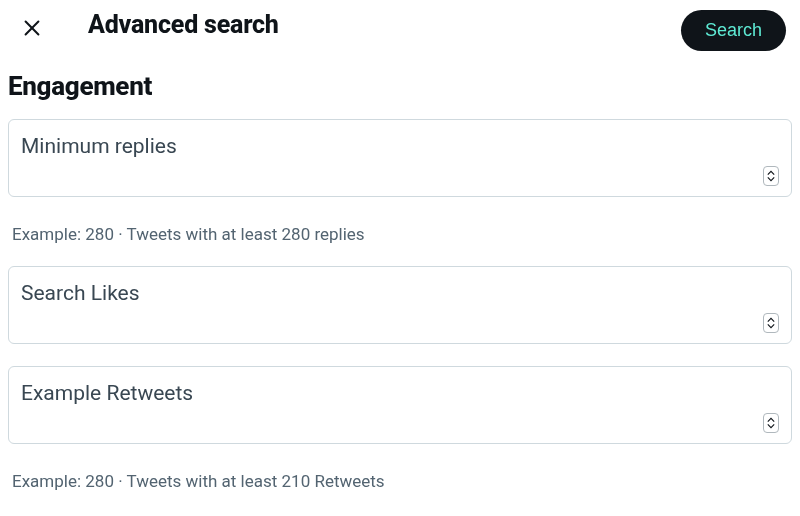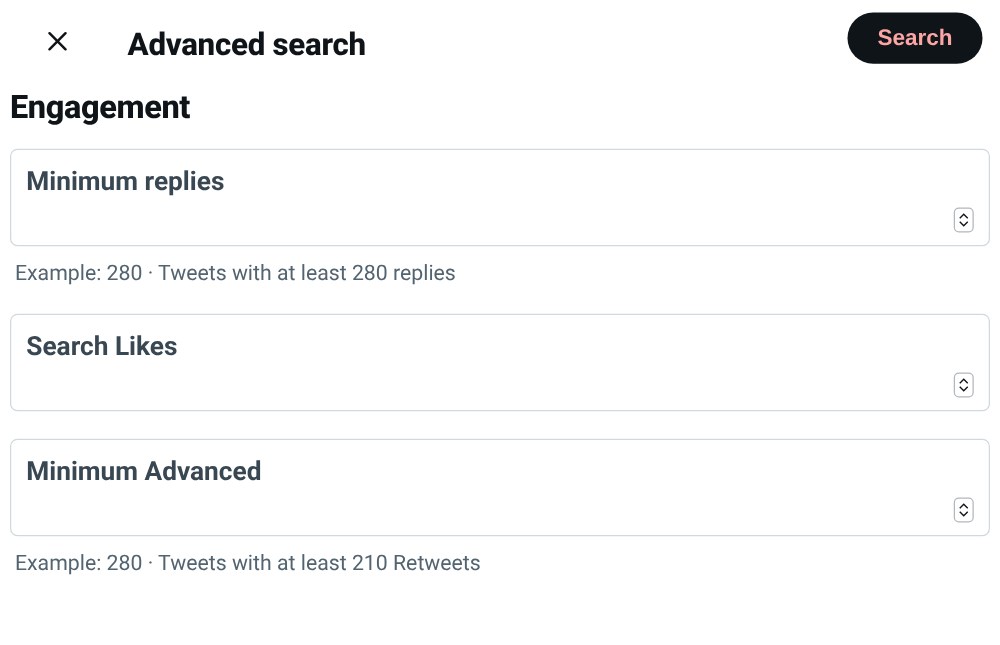"Advanced search" .header { align-items: flex-end -> flex-start; padding: 10px 14px 18px 28px -> 10px 14px 18px 14px }
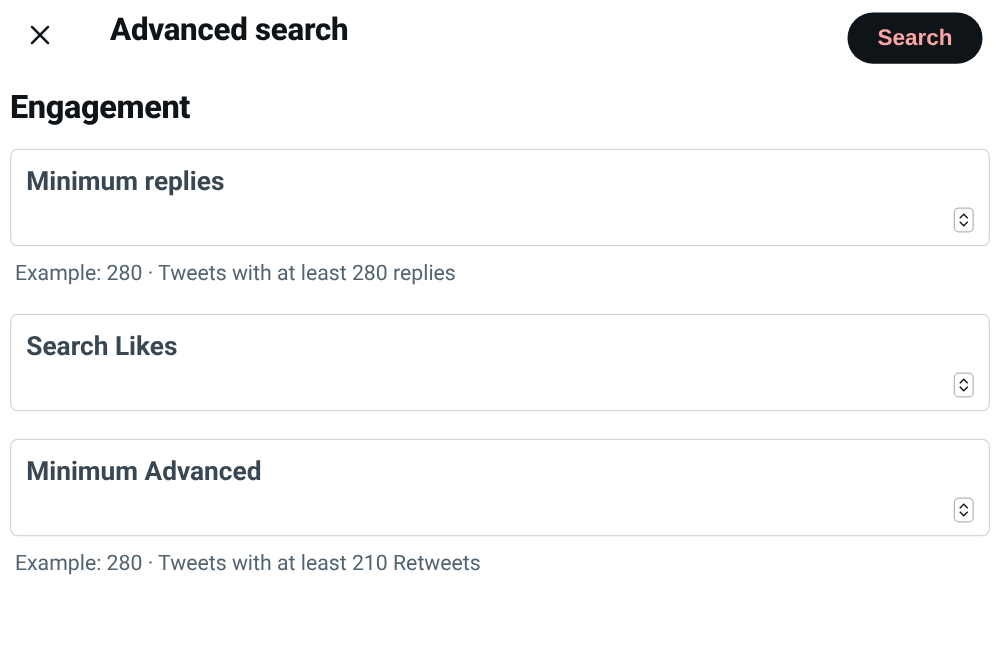"Search" .search-btn { color: #fca5a5 -> #5eead4; font-weight: 700 -> 400 }
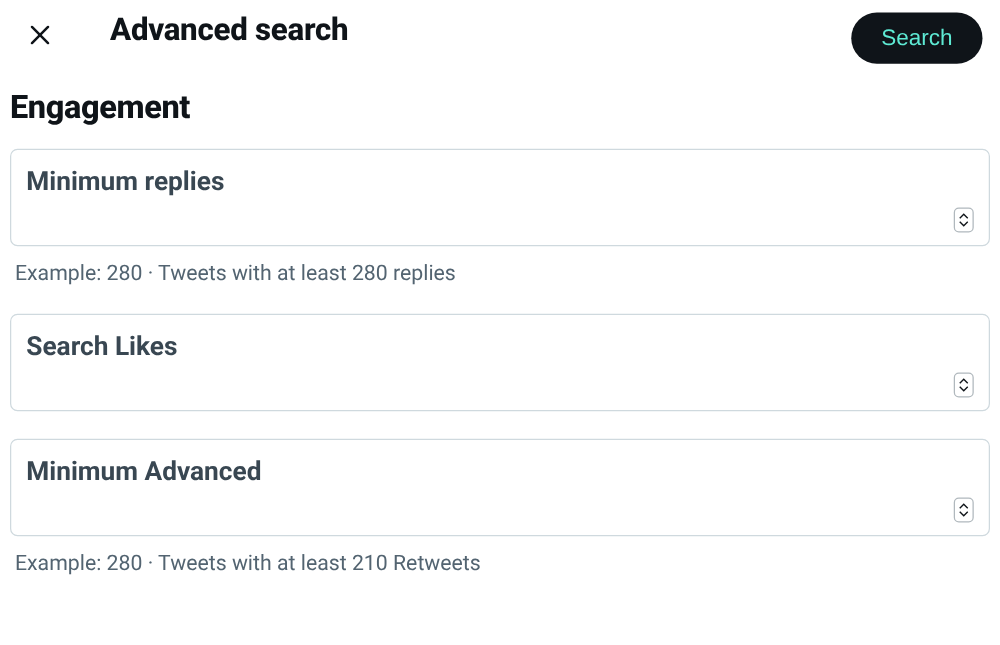"Minimum replies" .input-label { font-weight: 700 -> 400 }
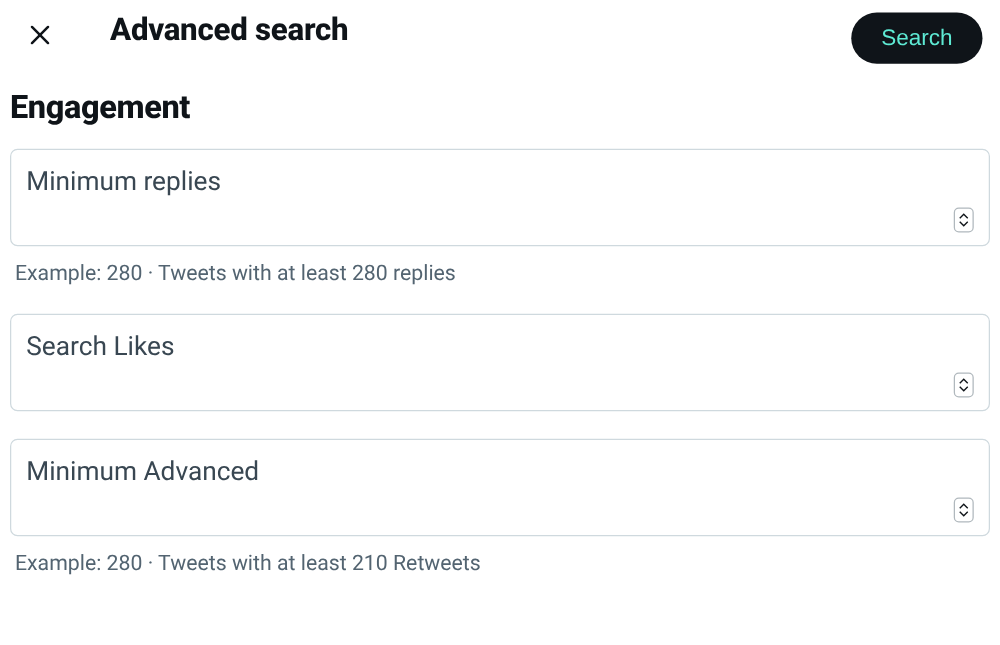"Example: 280 · Tweets with" .example-text { margin-top: 12px -> 27px }
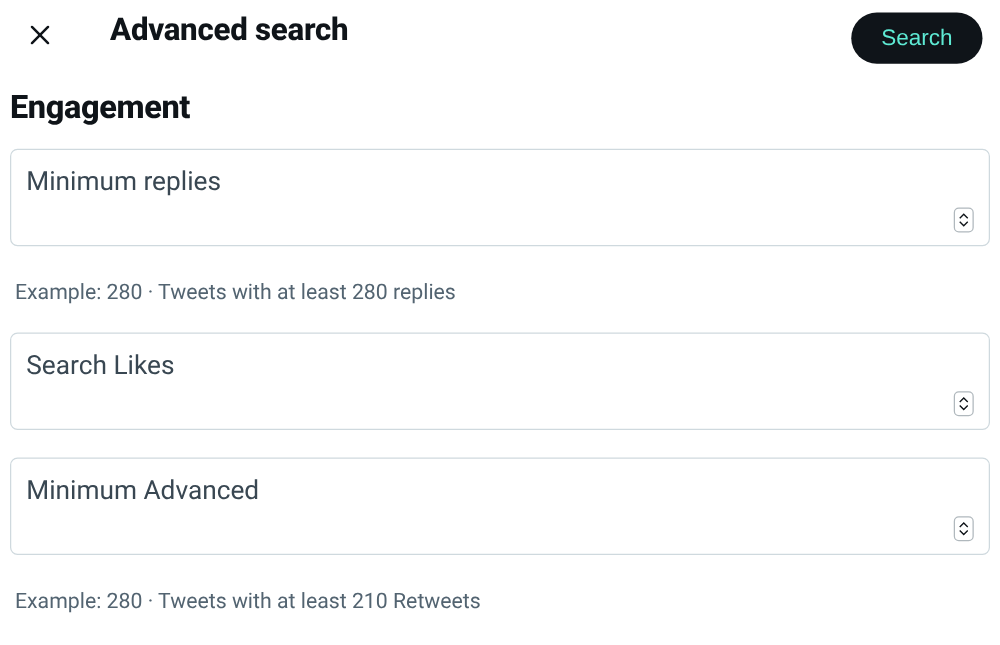"Minimum Advanced" div.input-label { text: Minimum Advanced -> Example Retweets }
